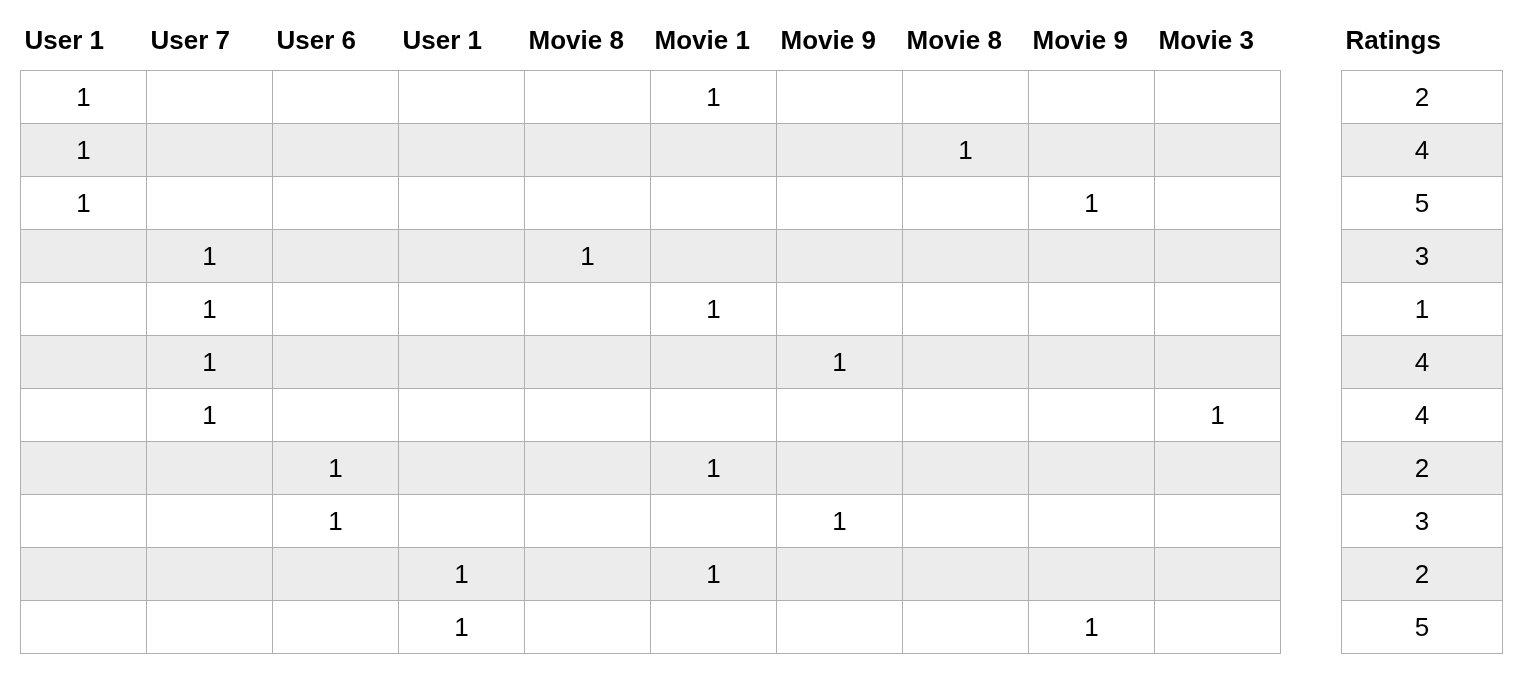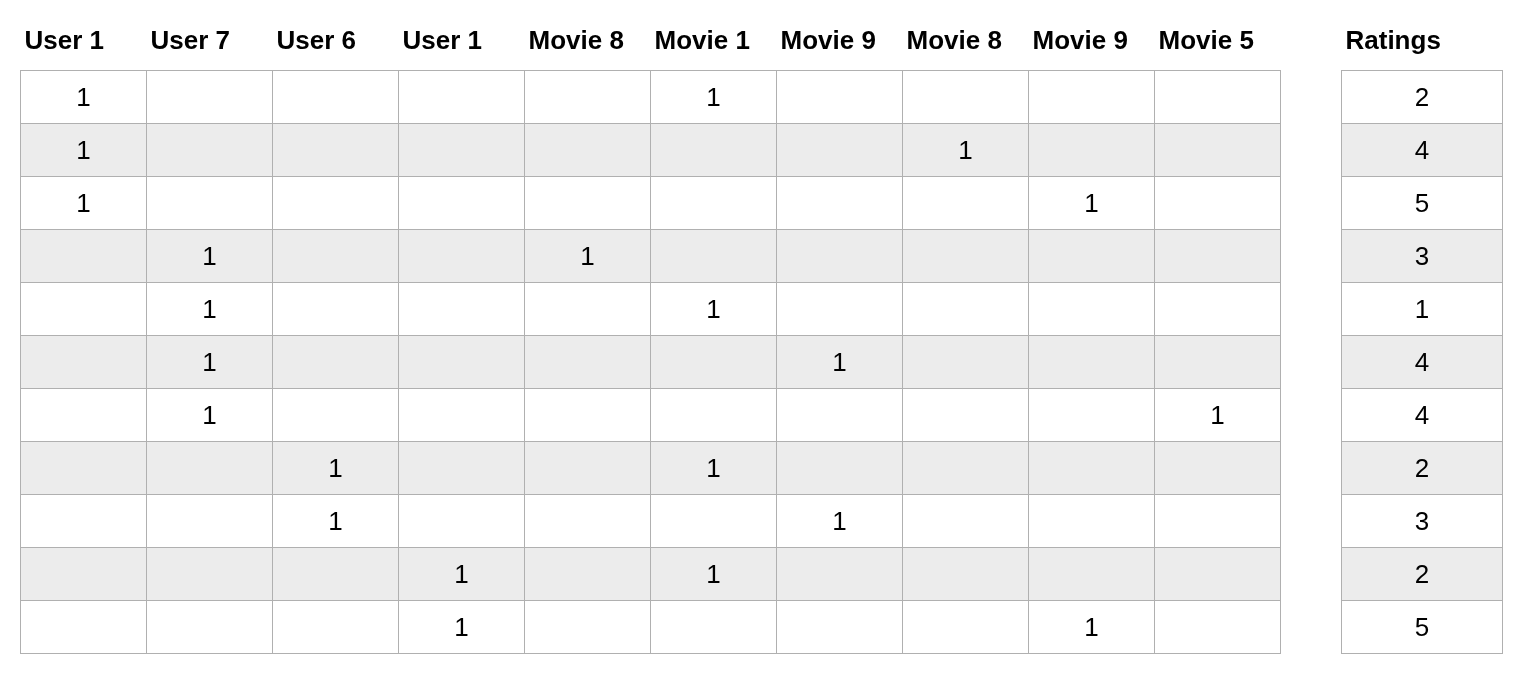"Movie 5" th { text: 5 -> 3 }
